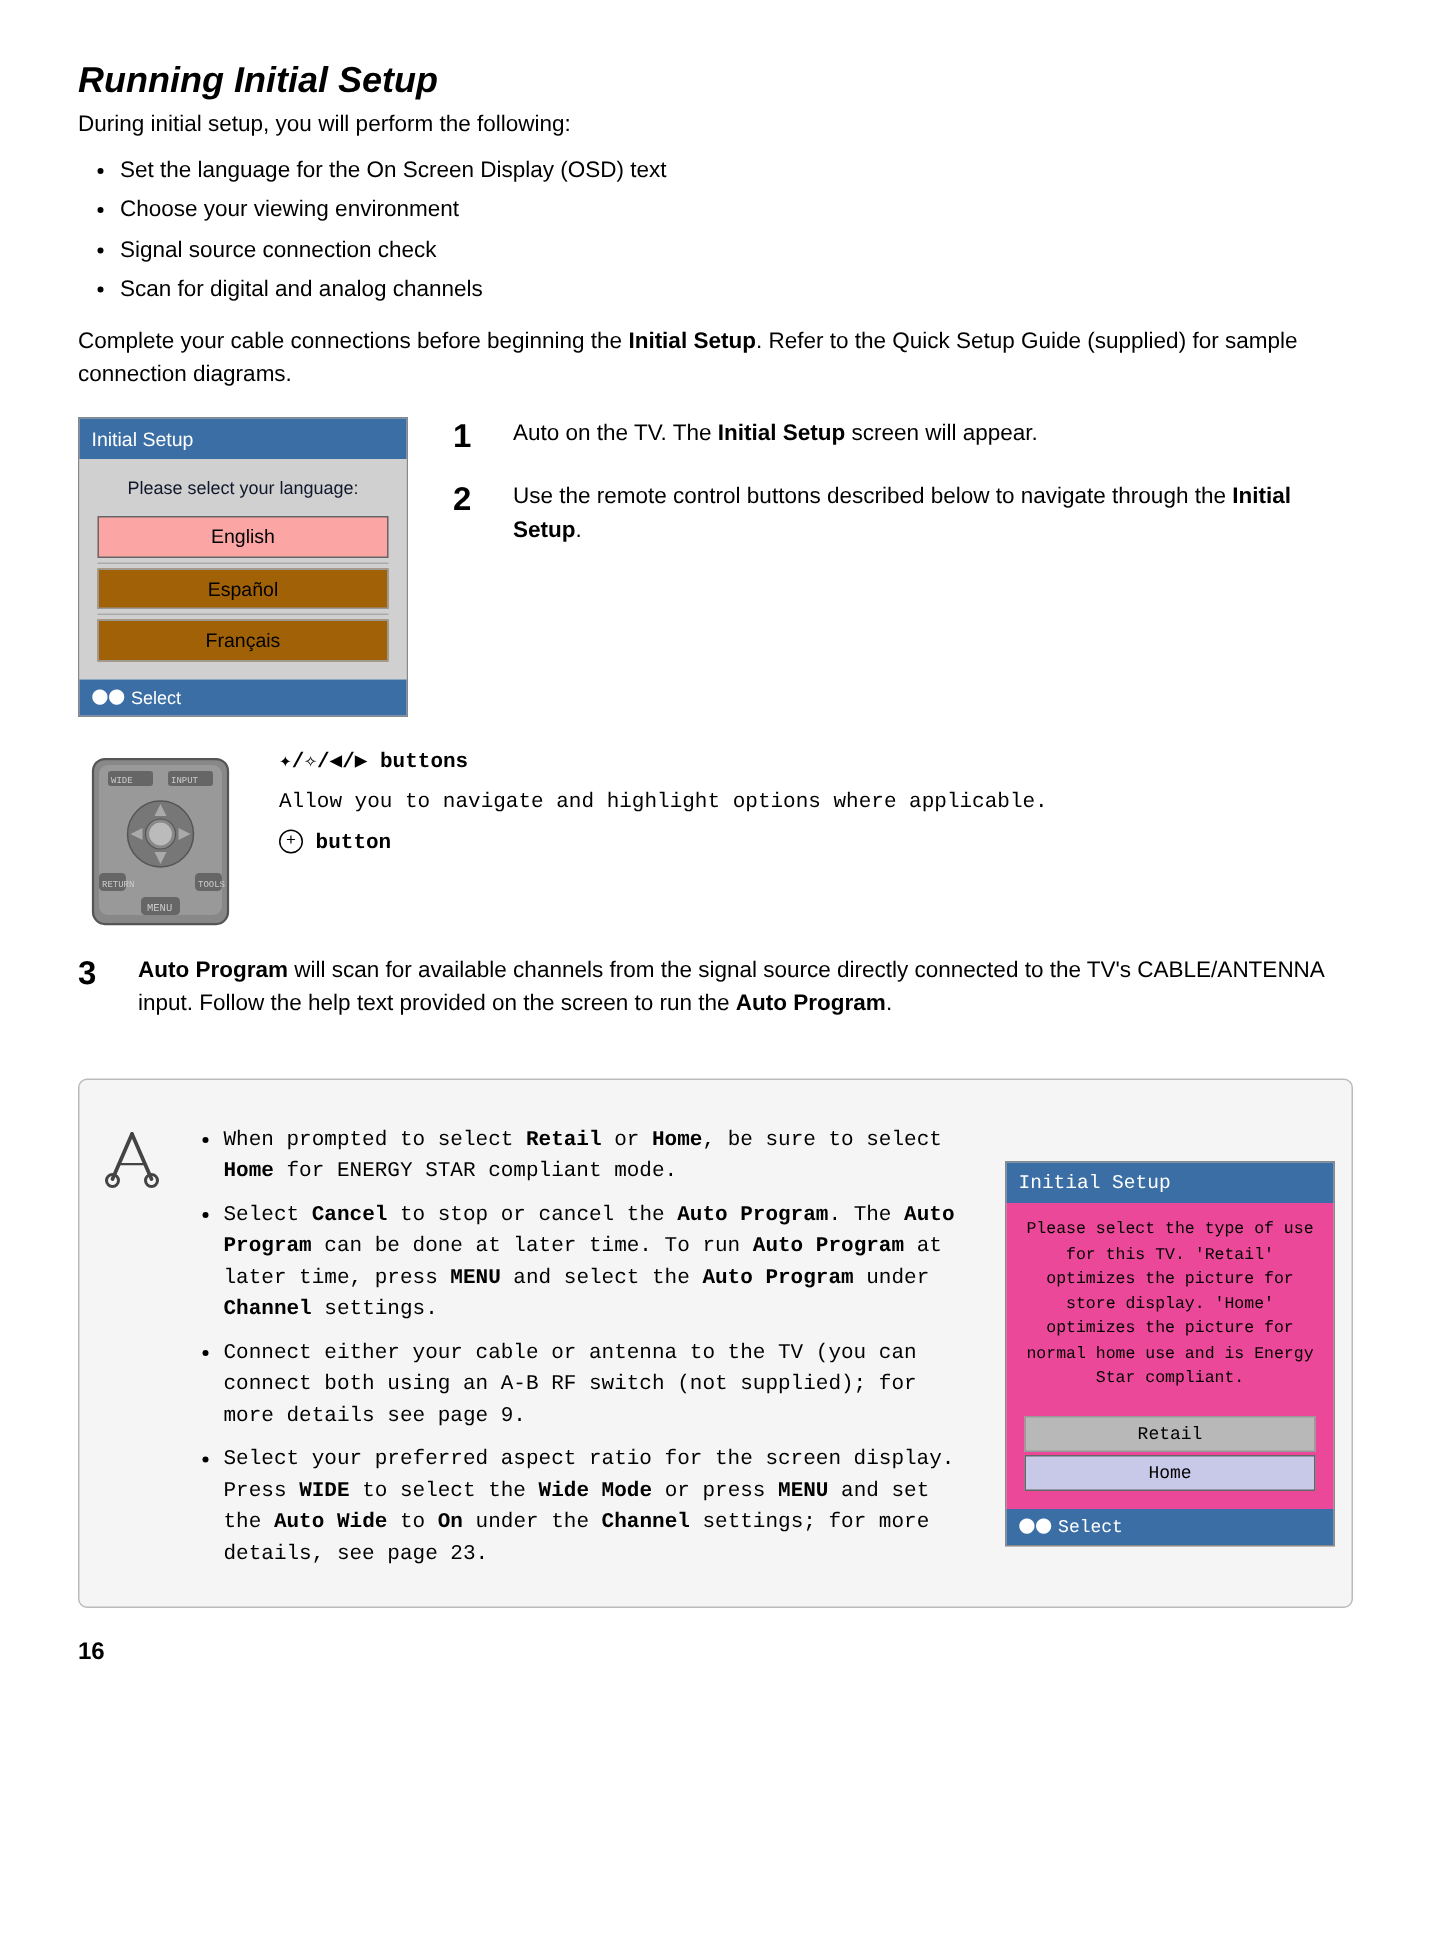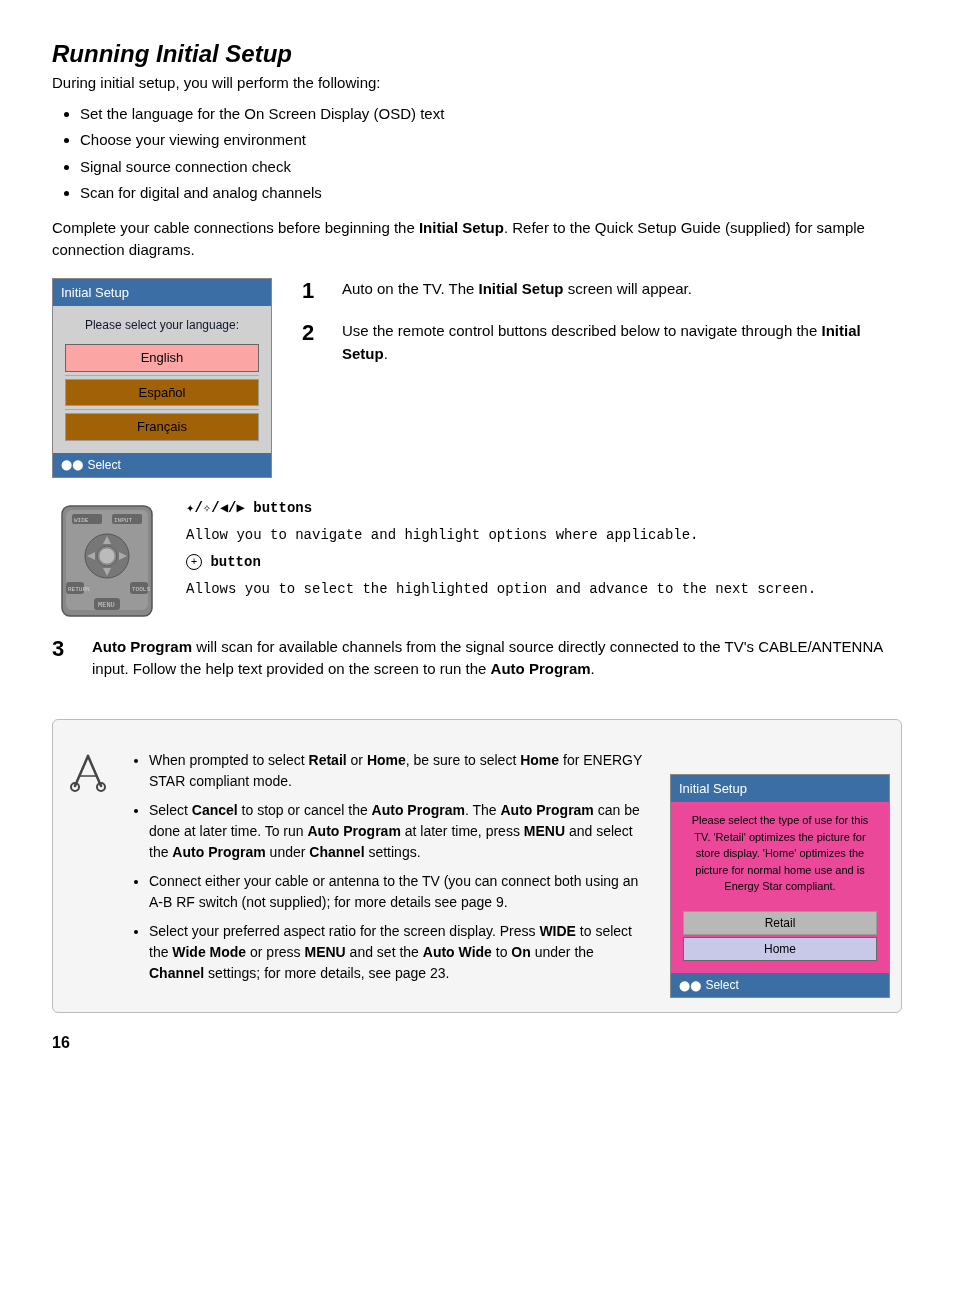"Allows you to select the" p { html: <p>Allows you to select the highlighted option and advance to the next screen.</p> -> none }
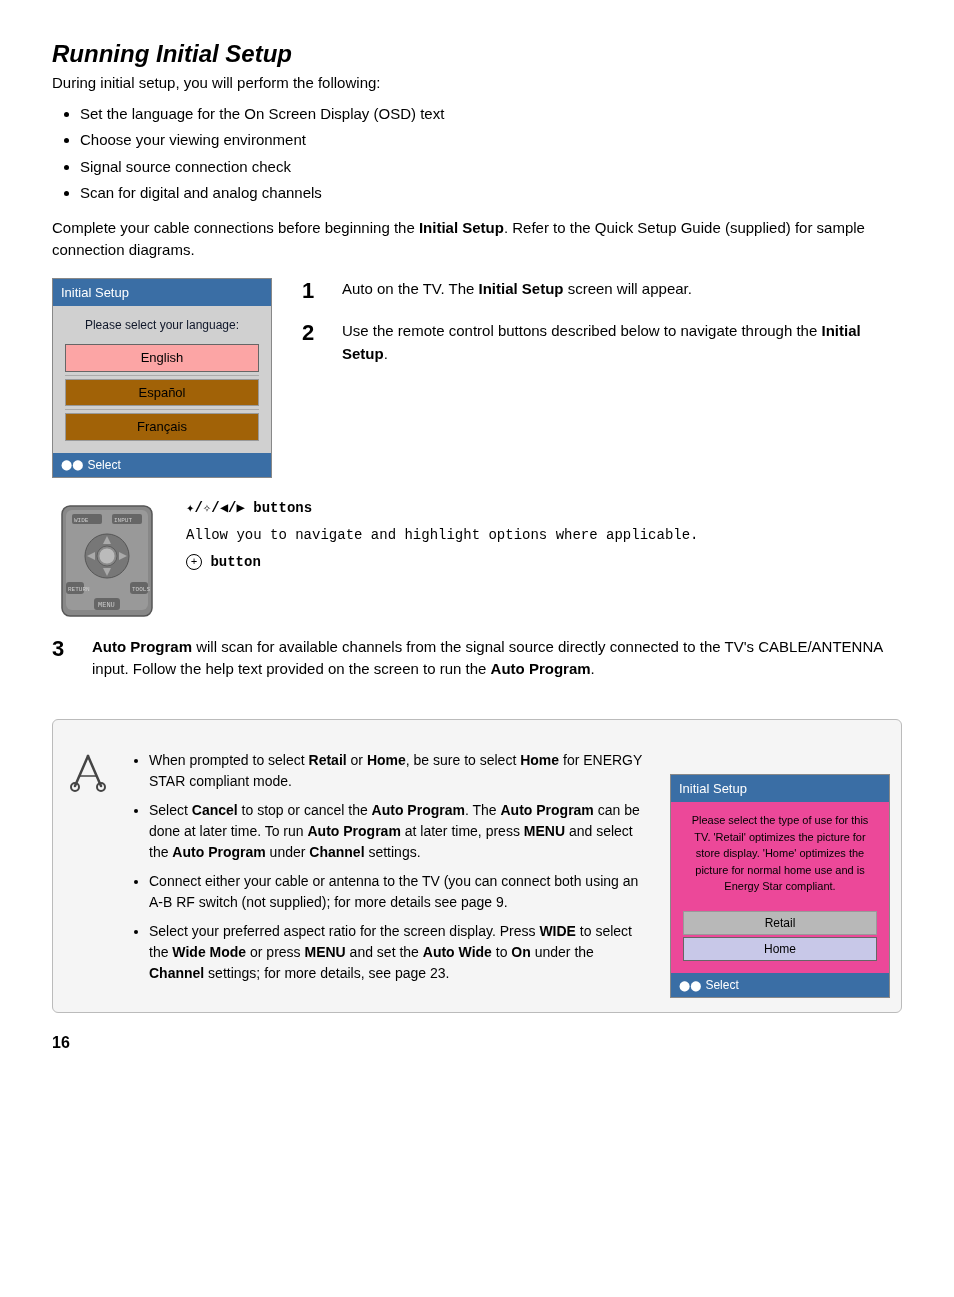"When prompted to select Retail" .note-outer { font-family: none -> Liberation Mono, monospace }
